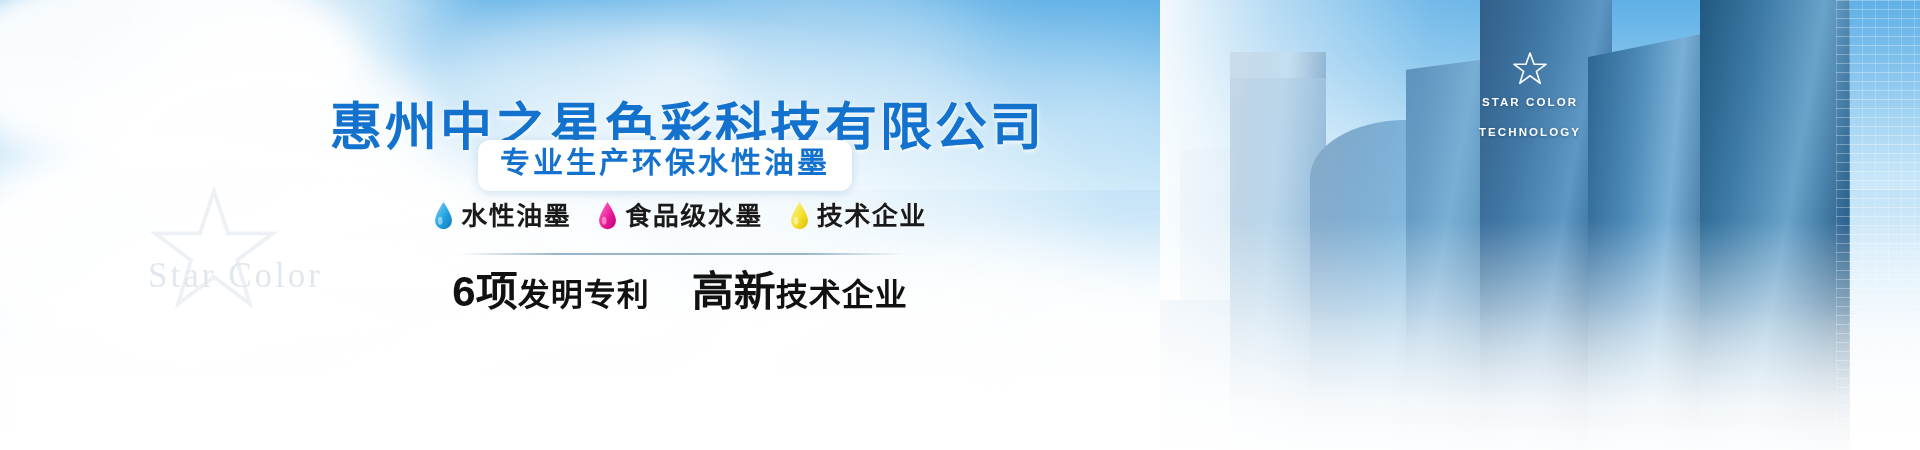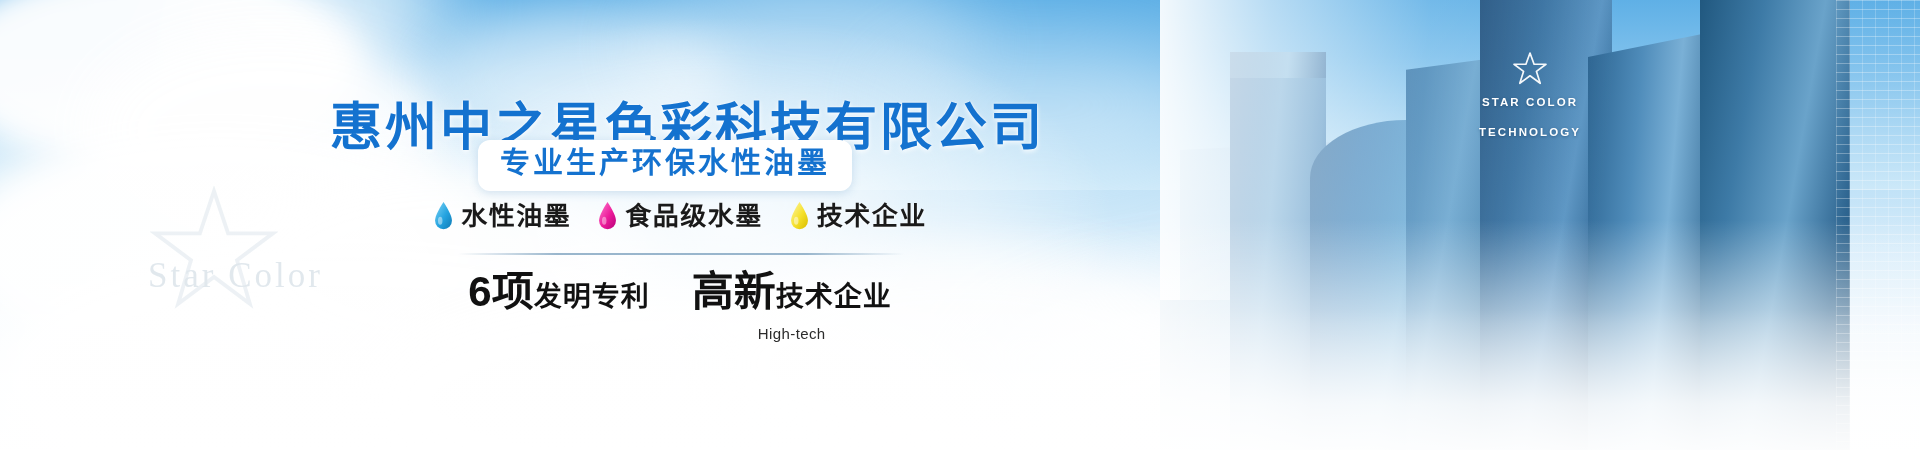"发明专利" .badge-small { font-size: 28px -> 32px }
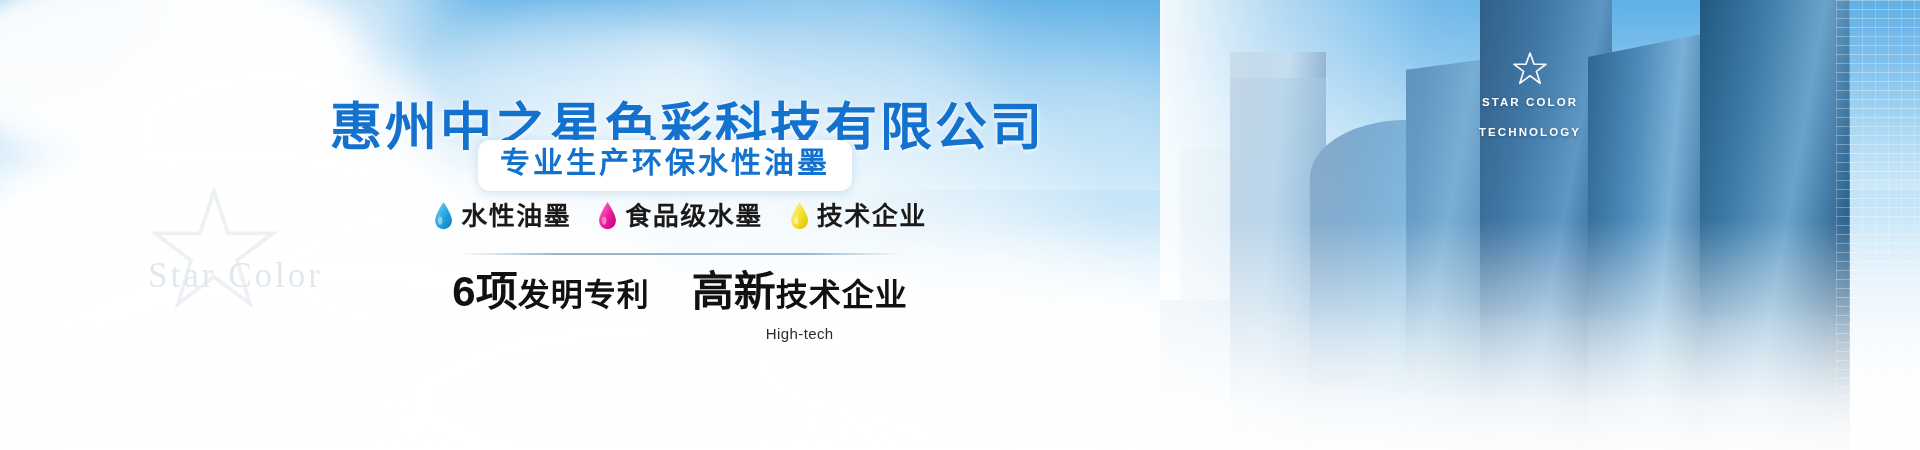"High-tech" div.badge-en { html: <div>High-tech</div> -> none }
